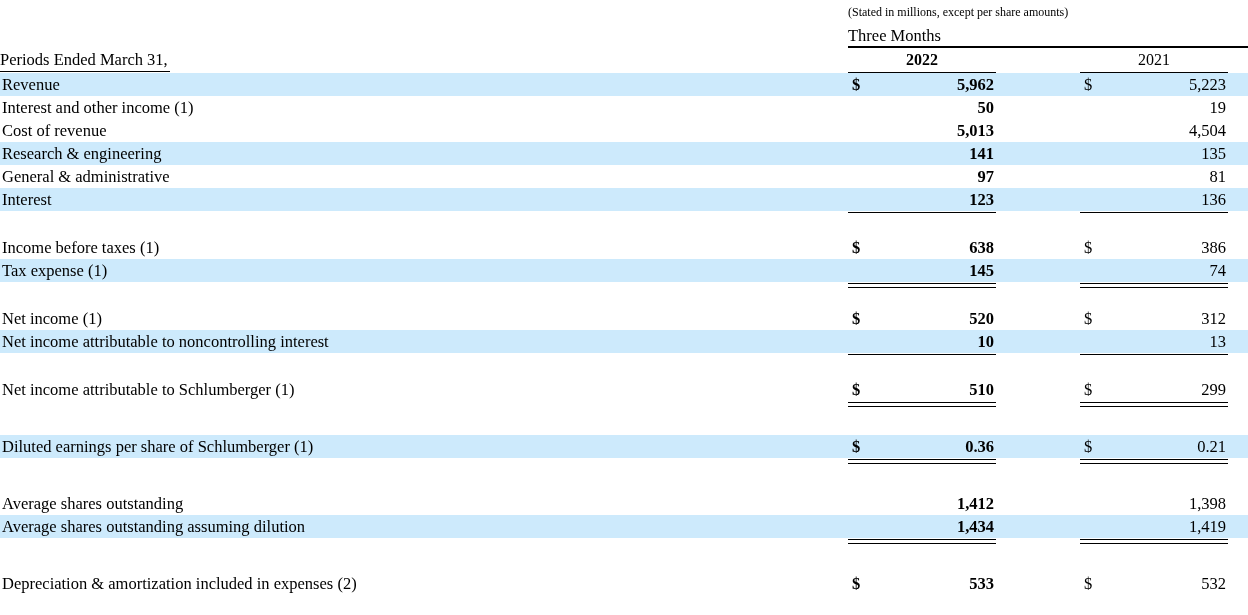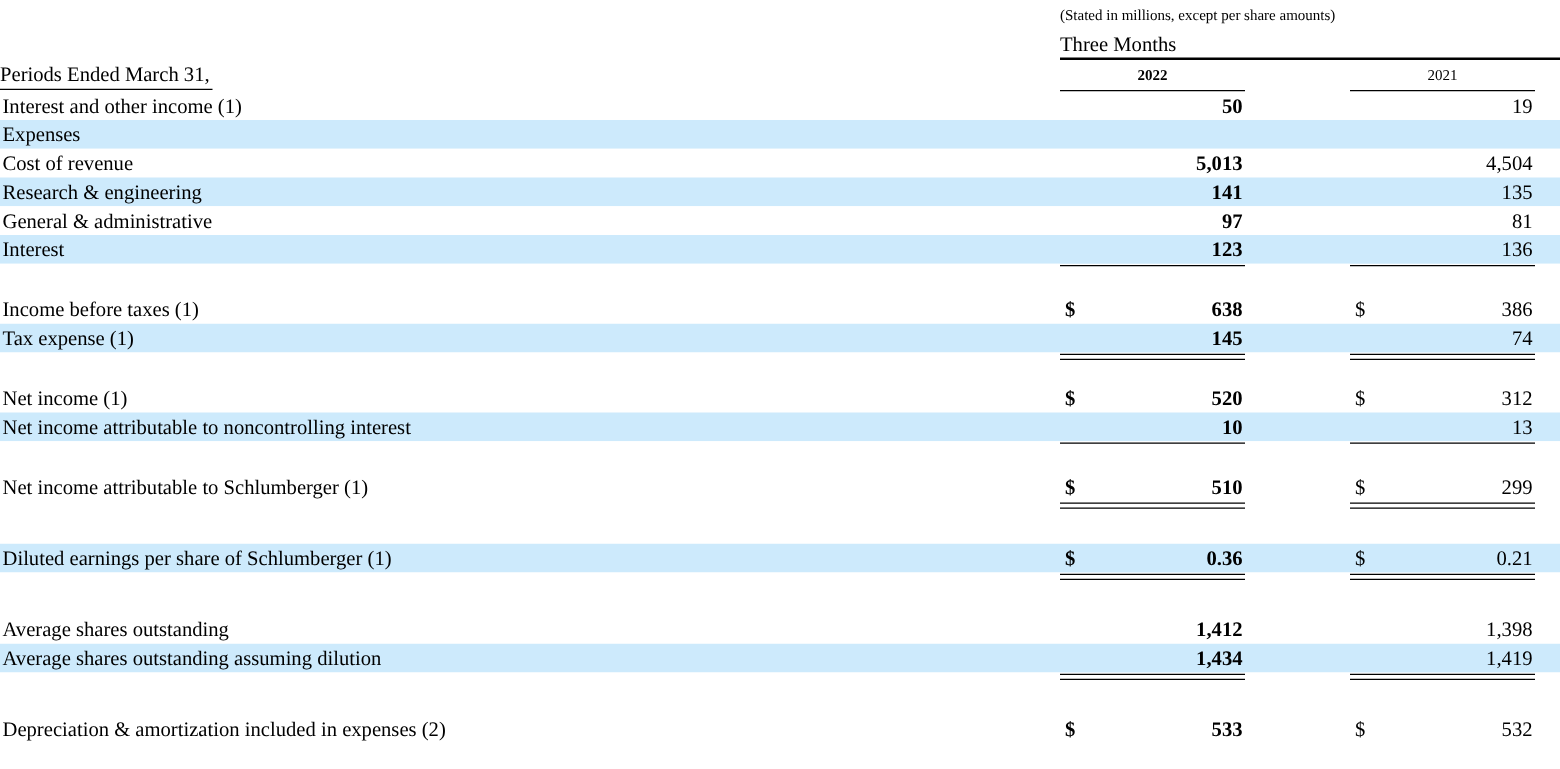"2022" .hdr-year { font-size: 12px -> 16px }
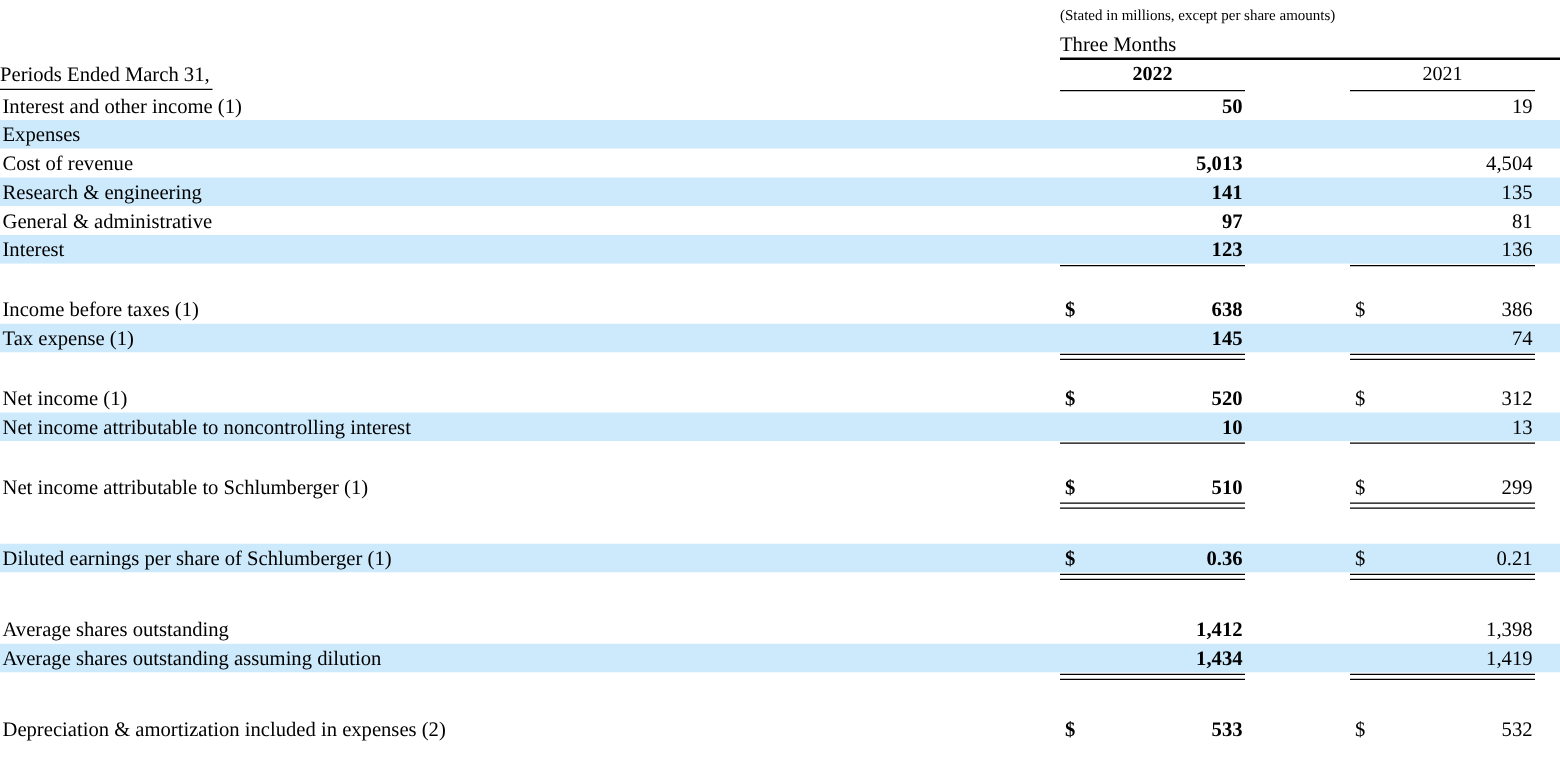"Revenue" tr.shade { html: none -> <tr> <td>Revenue</td> <td>$</td> <td>5,962</td> <td></td> <td>$</td> <td>5,223</td> <td></td> </tr> }
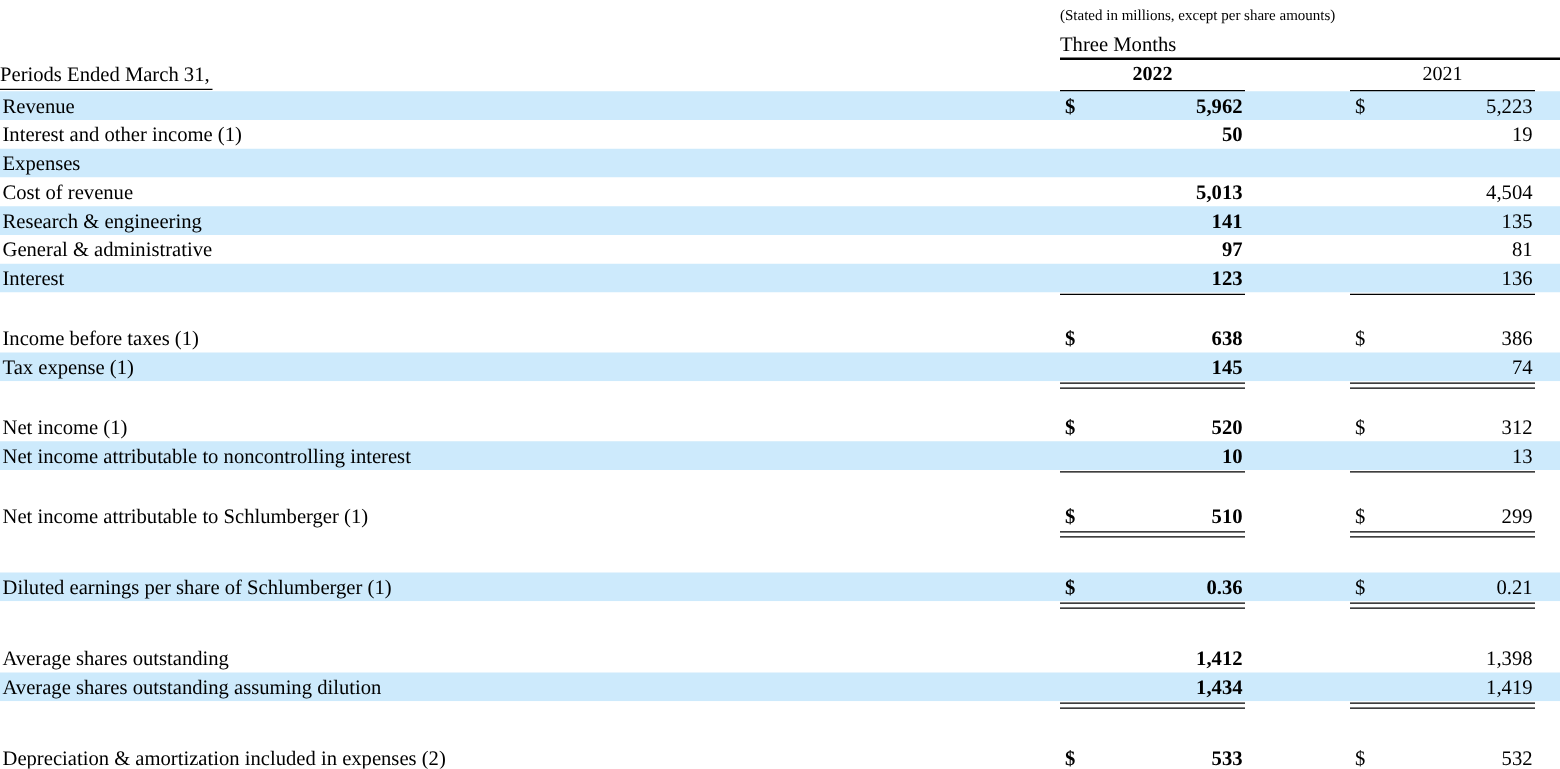"Expenses" tr.shade { html: <tr> <td>Expenses</td> <td></td> <td></td> <td></td> <td></td> <td></td> <td></td> </tr> -> none }
